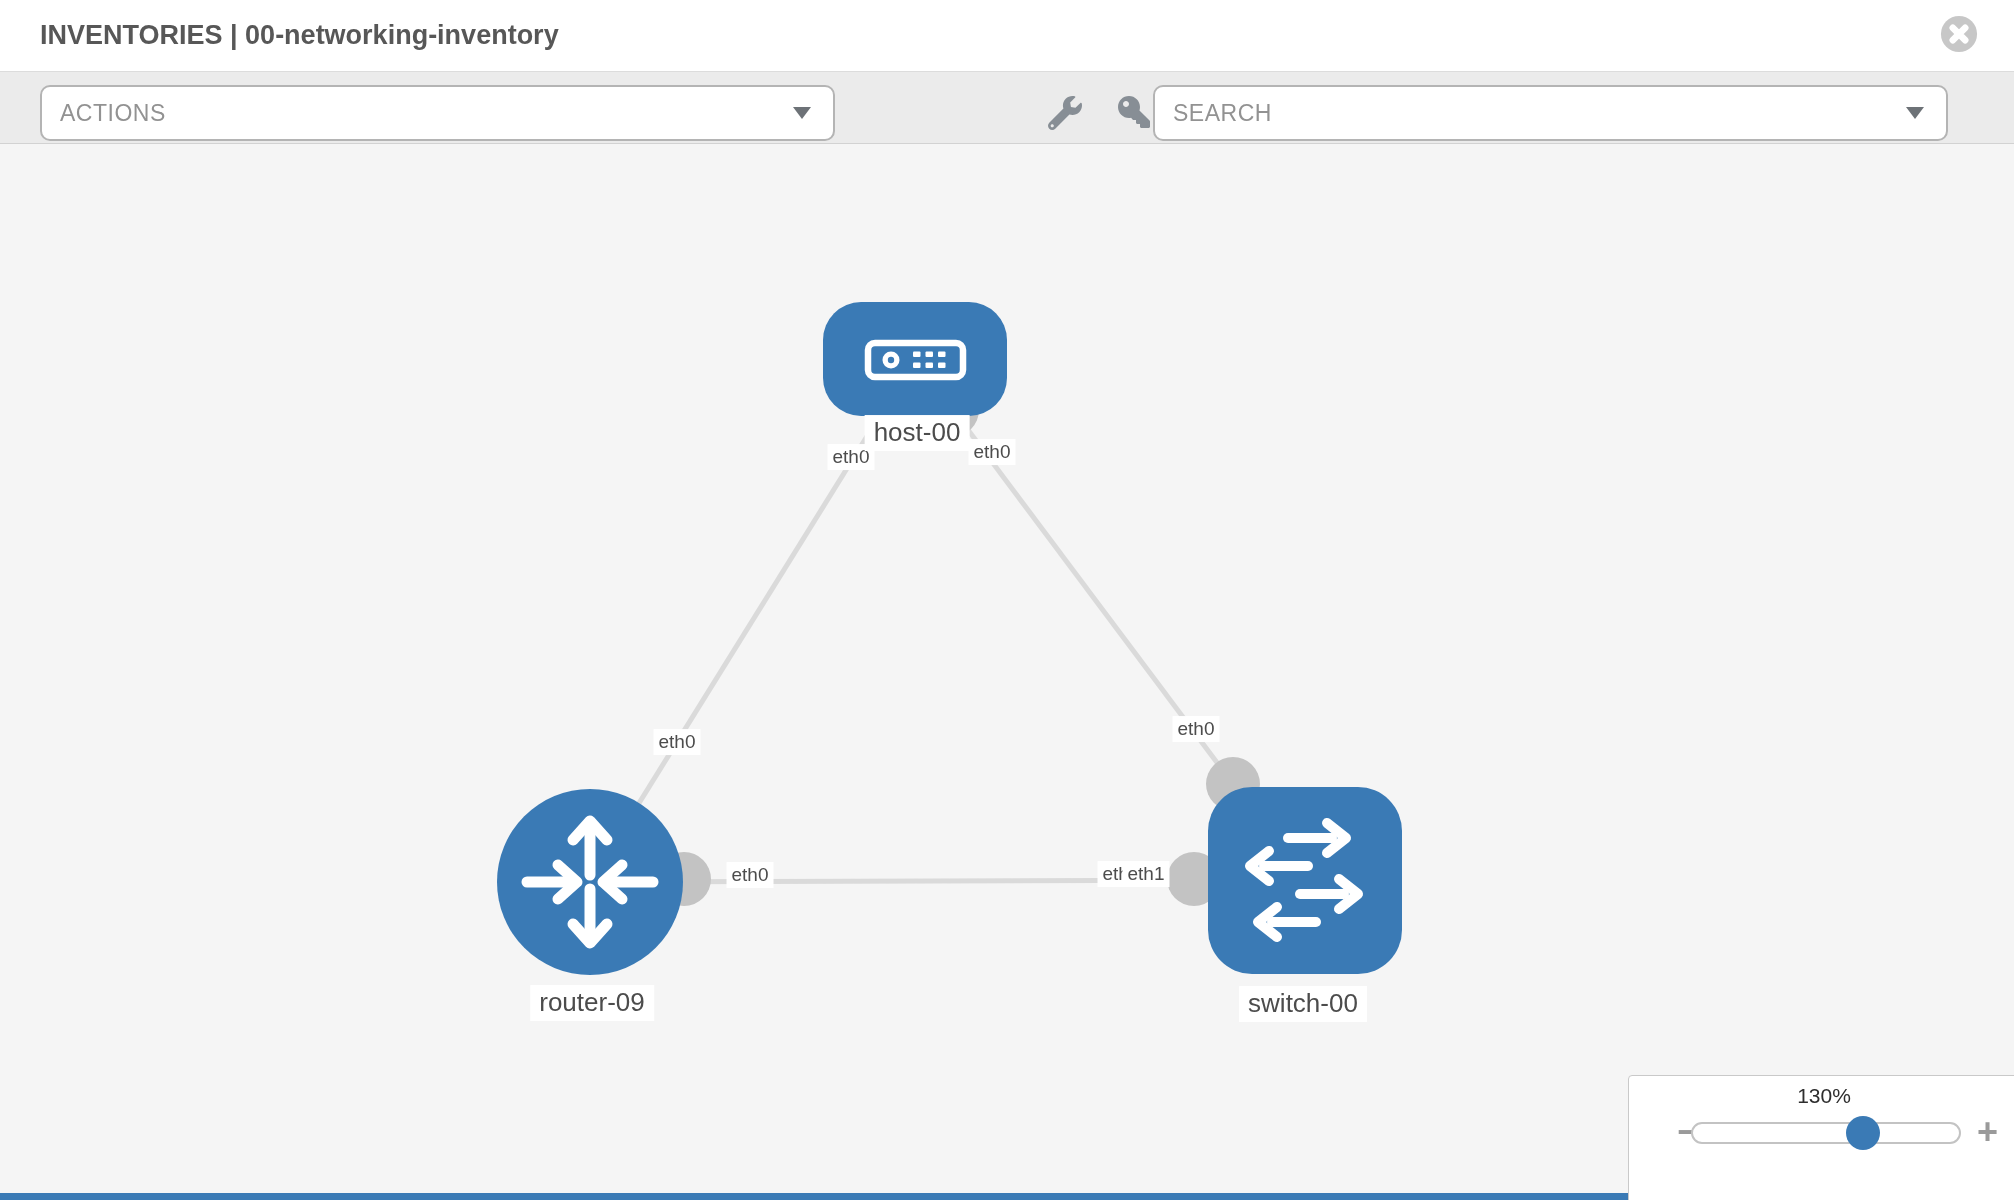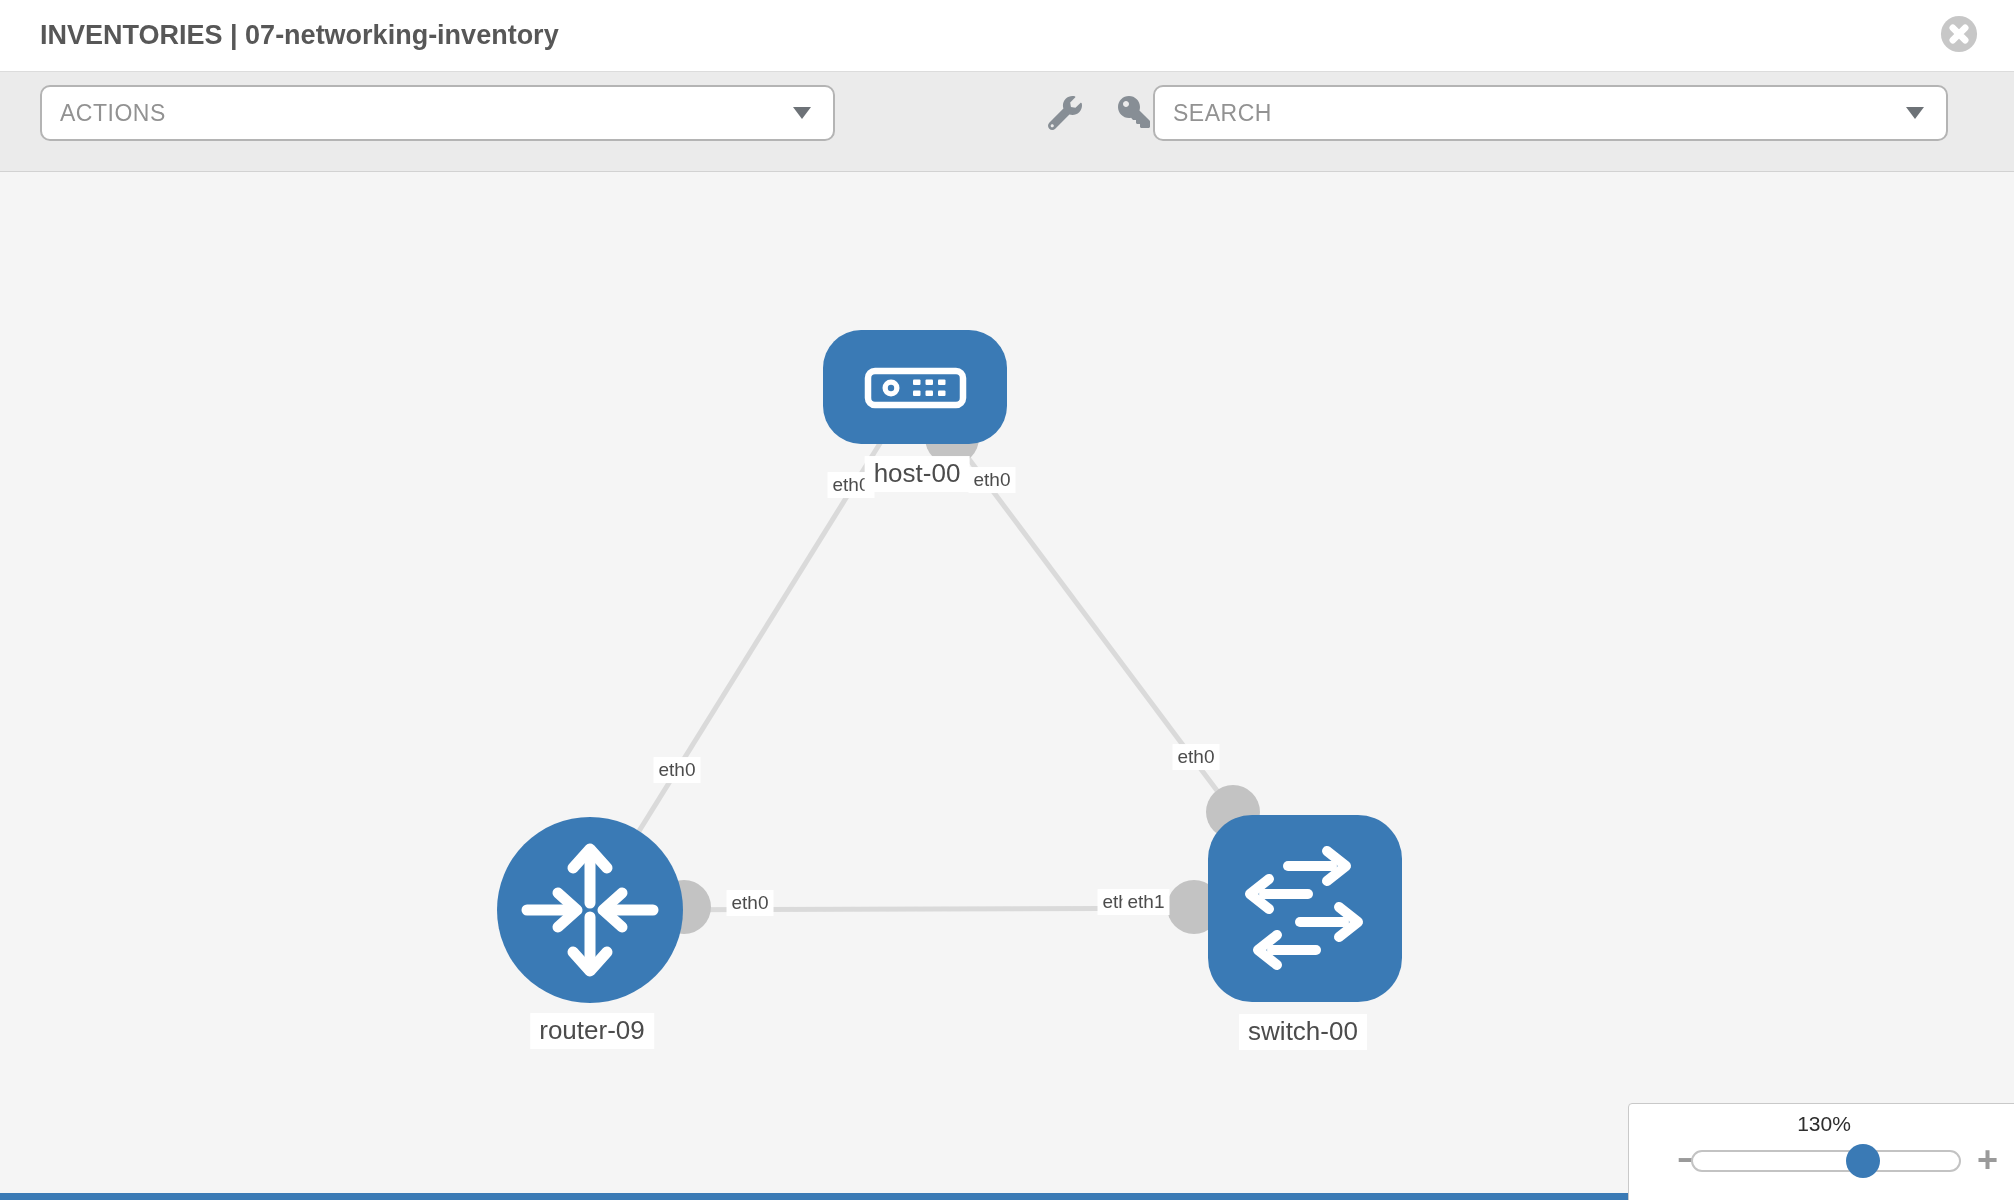"INVENTORIES | 07-networking-inventory" div.page-title { text: 07-networking-inventory -> 00-networking-inventory }
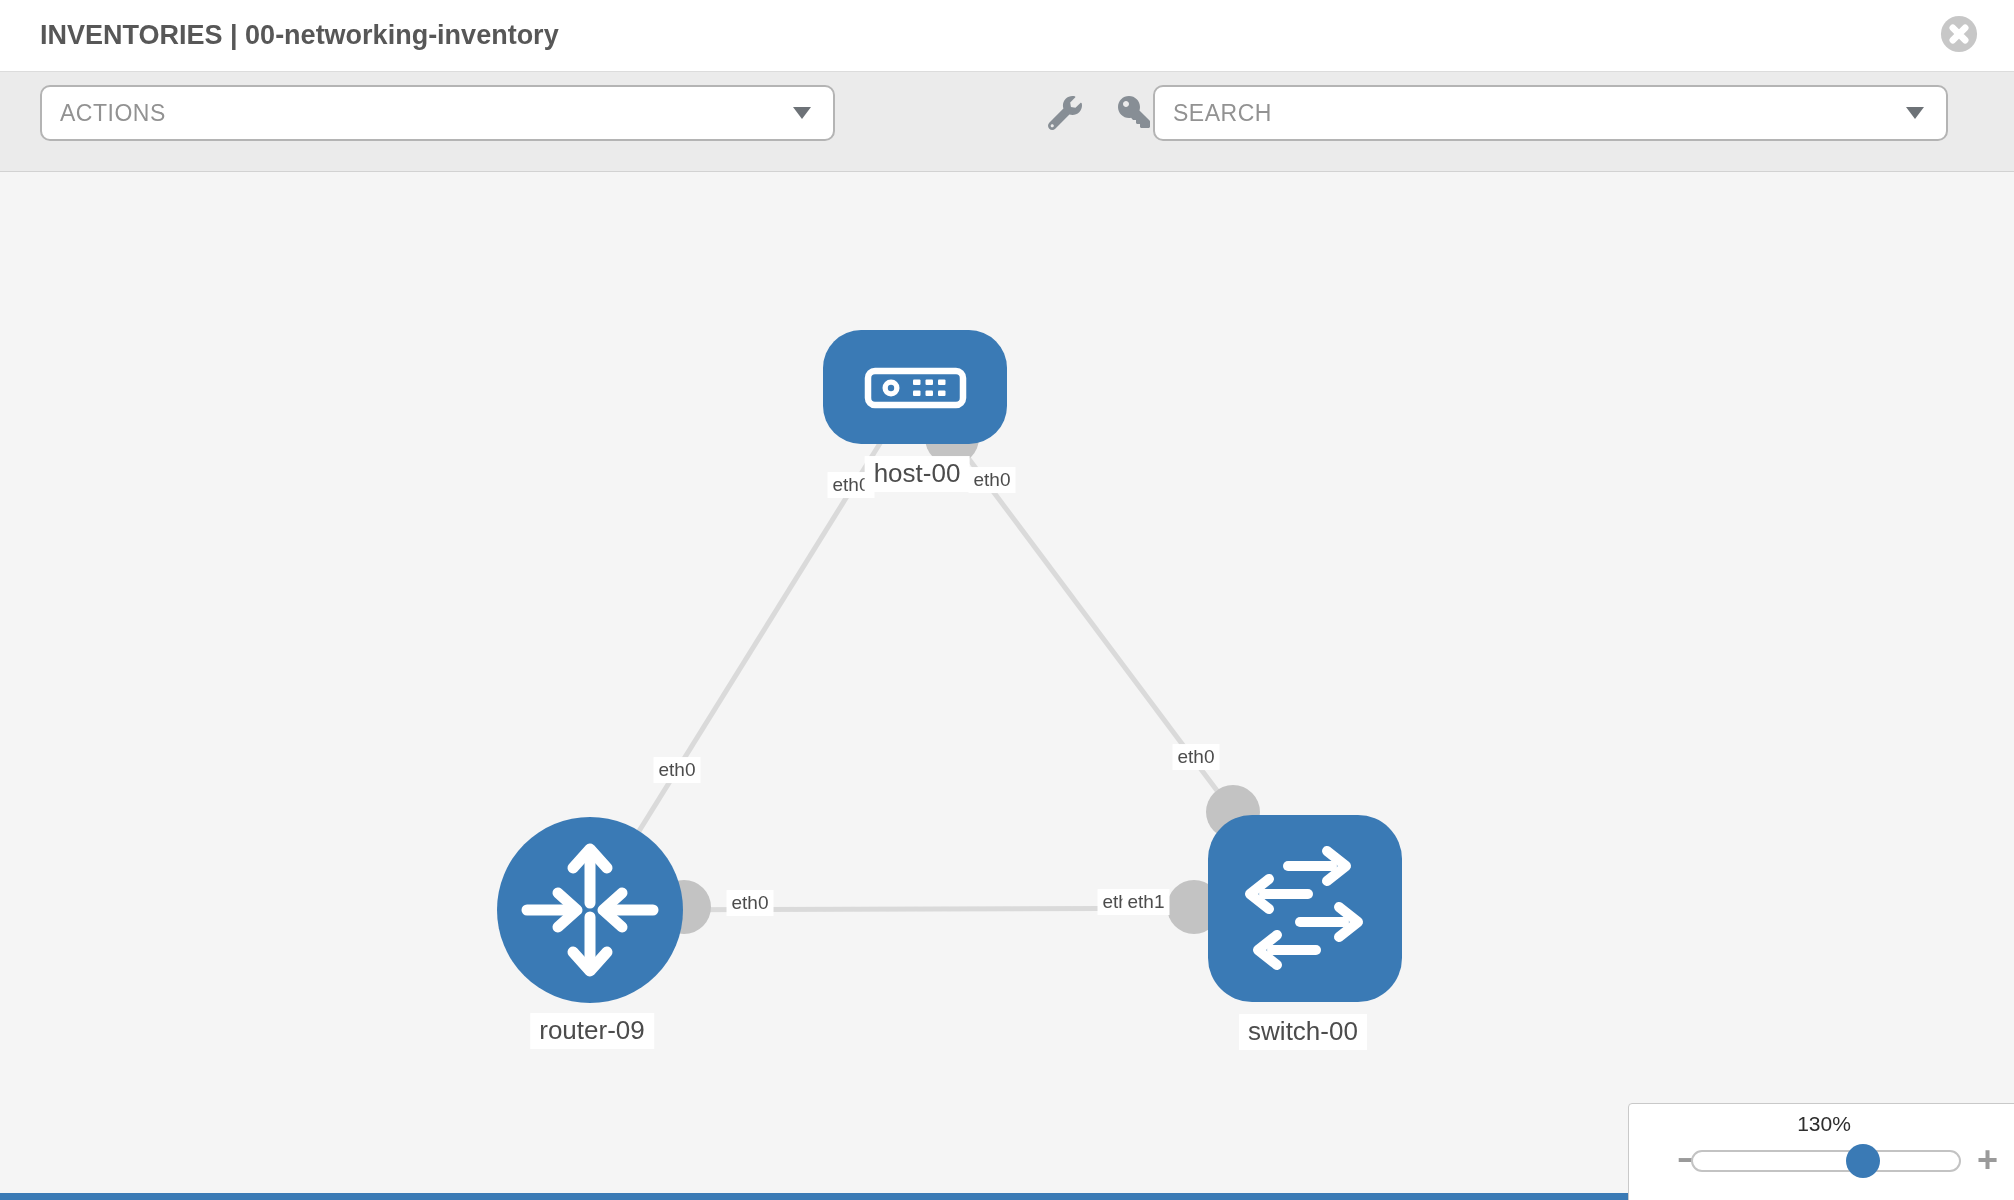"ACTIONS" .toolbar { height: 100px -> 72px }
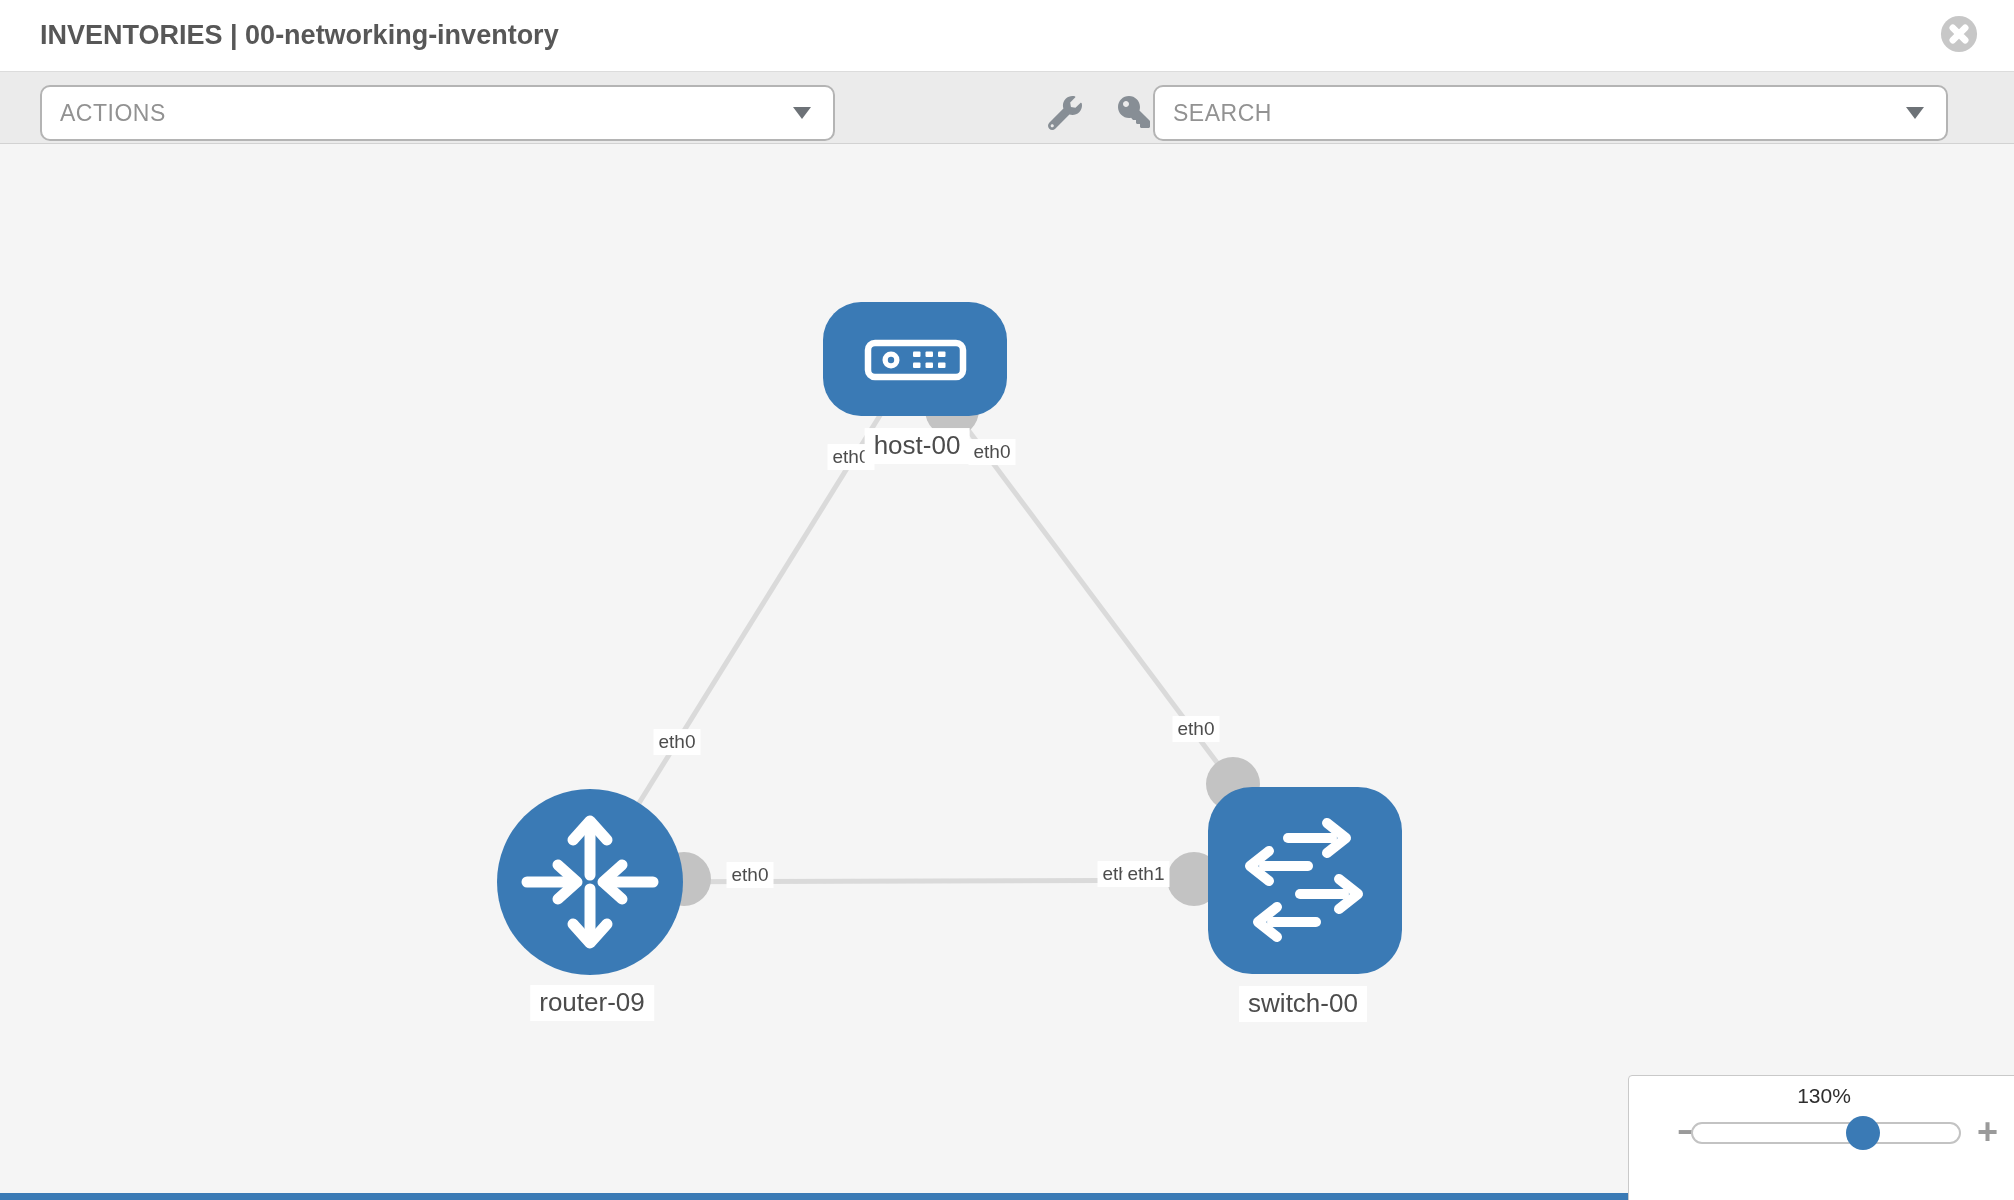"host-00" div.chip { top: 302px -> 289px }
